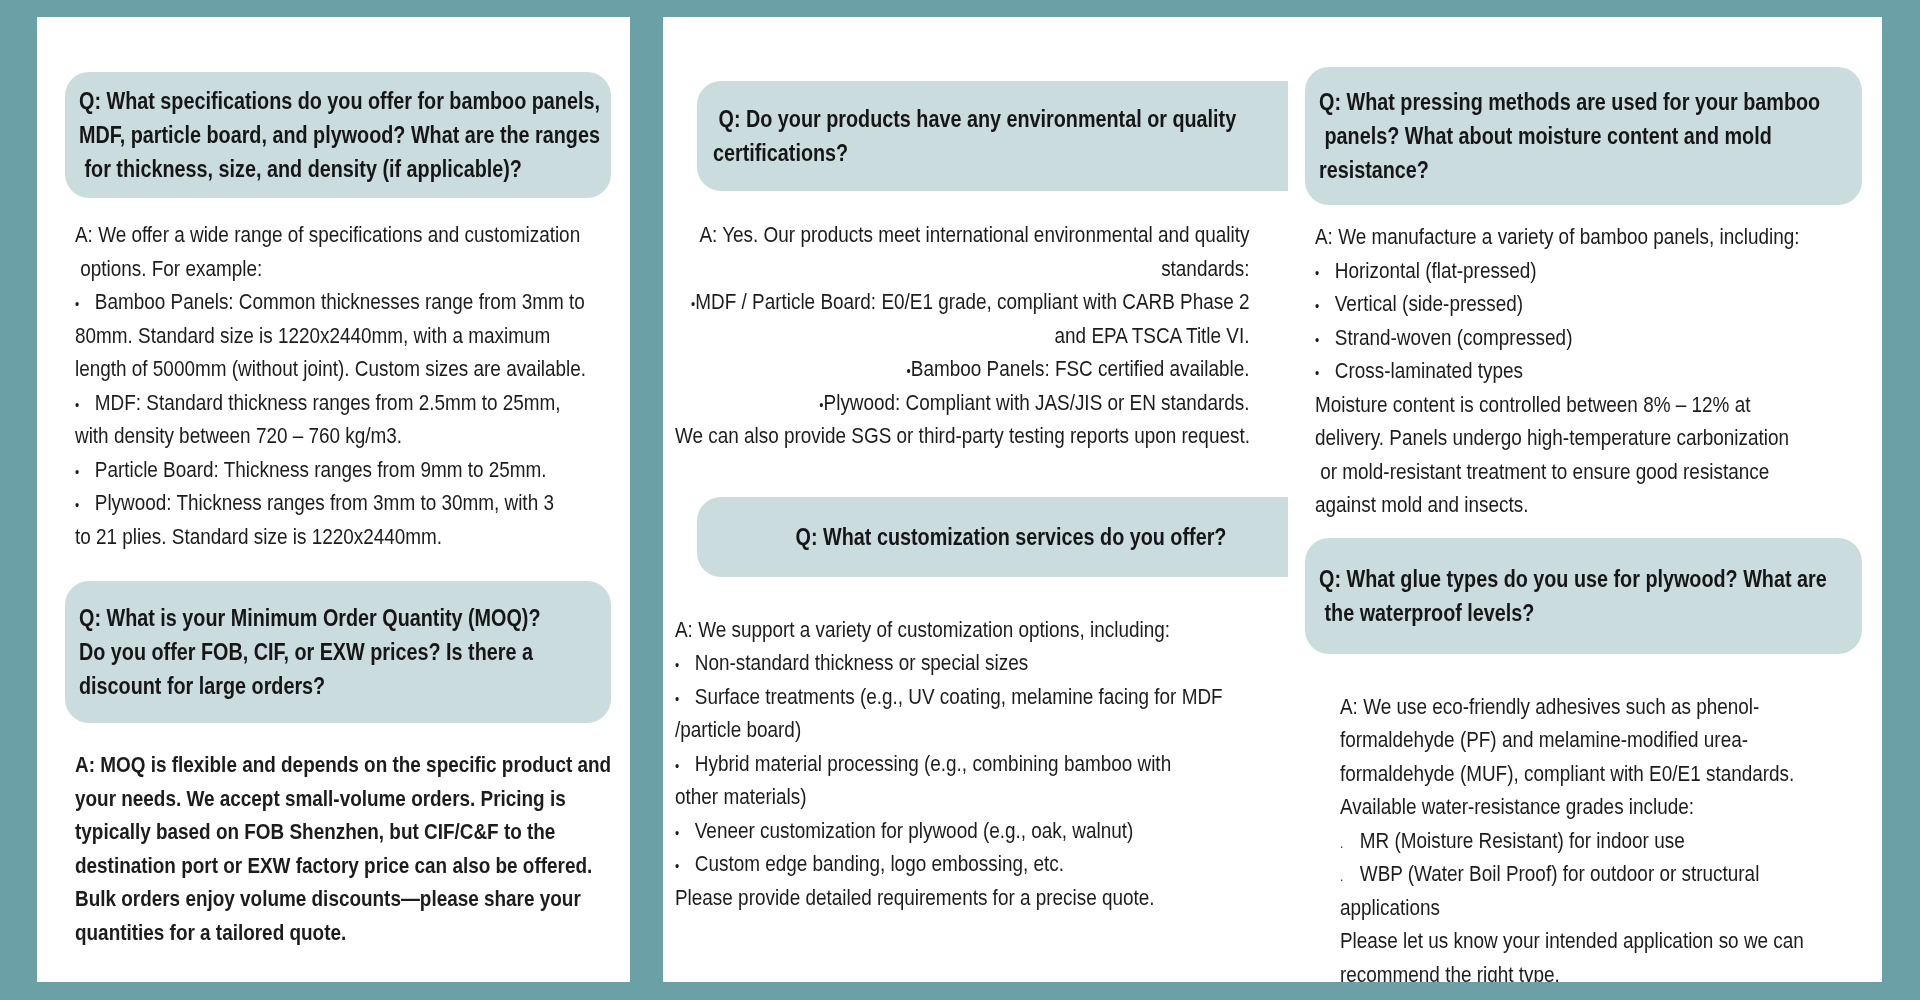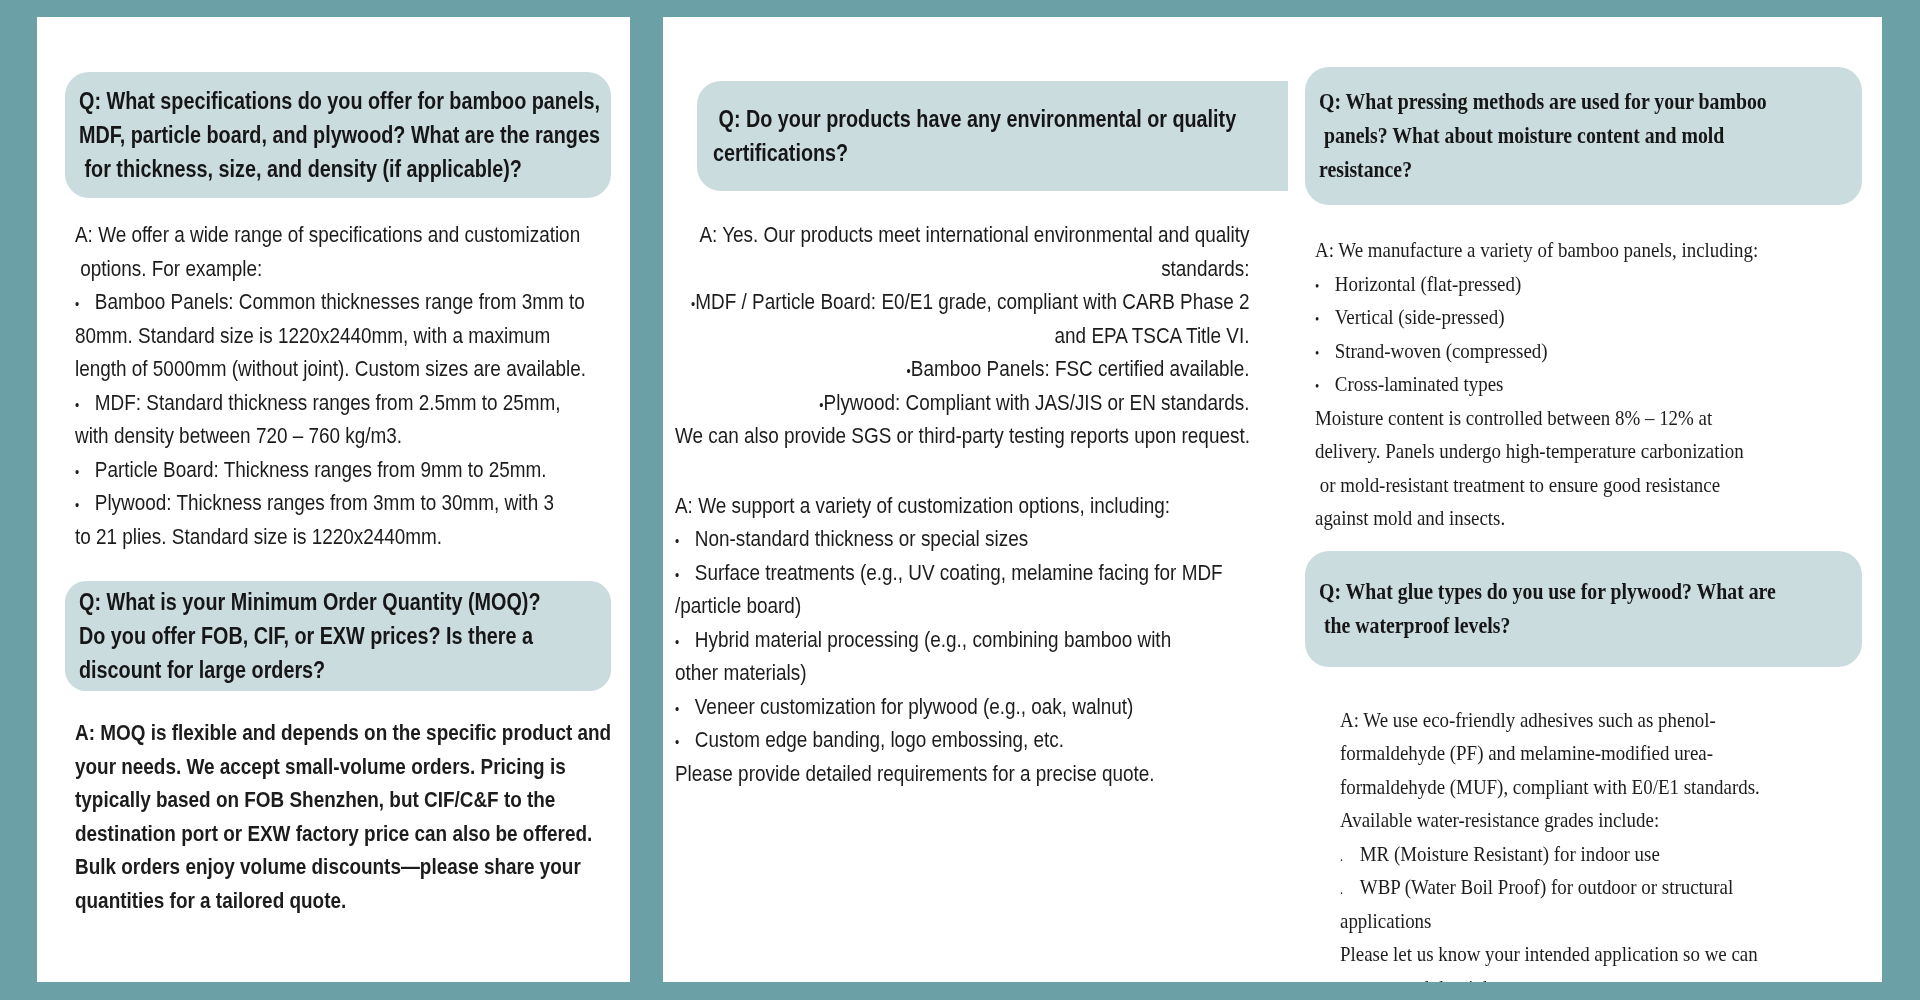"Q: What pressing methods are" #card3 { font-family: Liberation Serif, serif -> none }
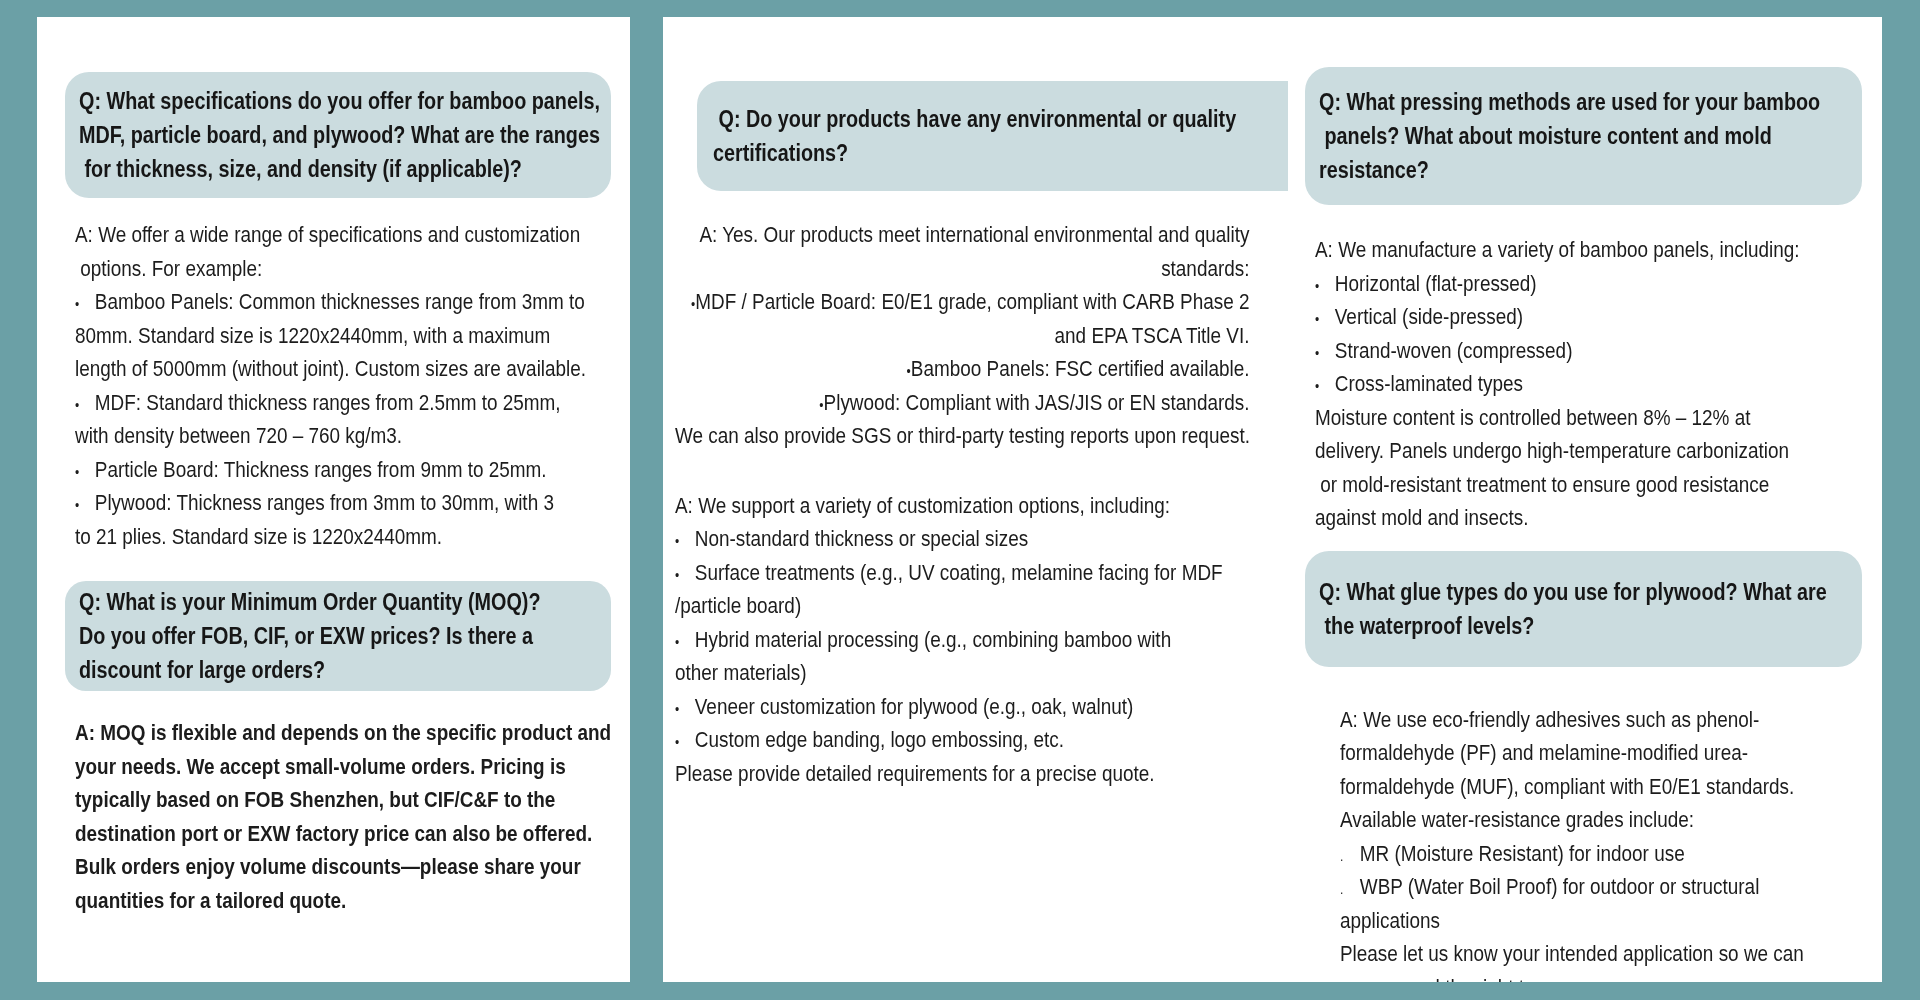"A: We manufacture a variety" #card3 .blk2 { margin: 28px 4px 0 27px -> 15px 4px 0 27px }
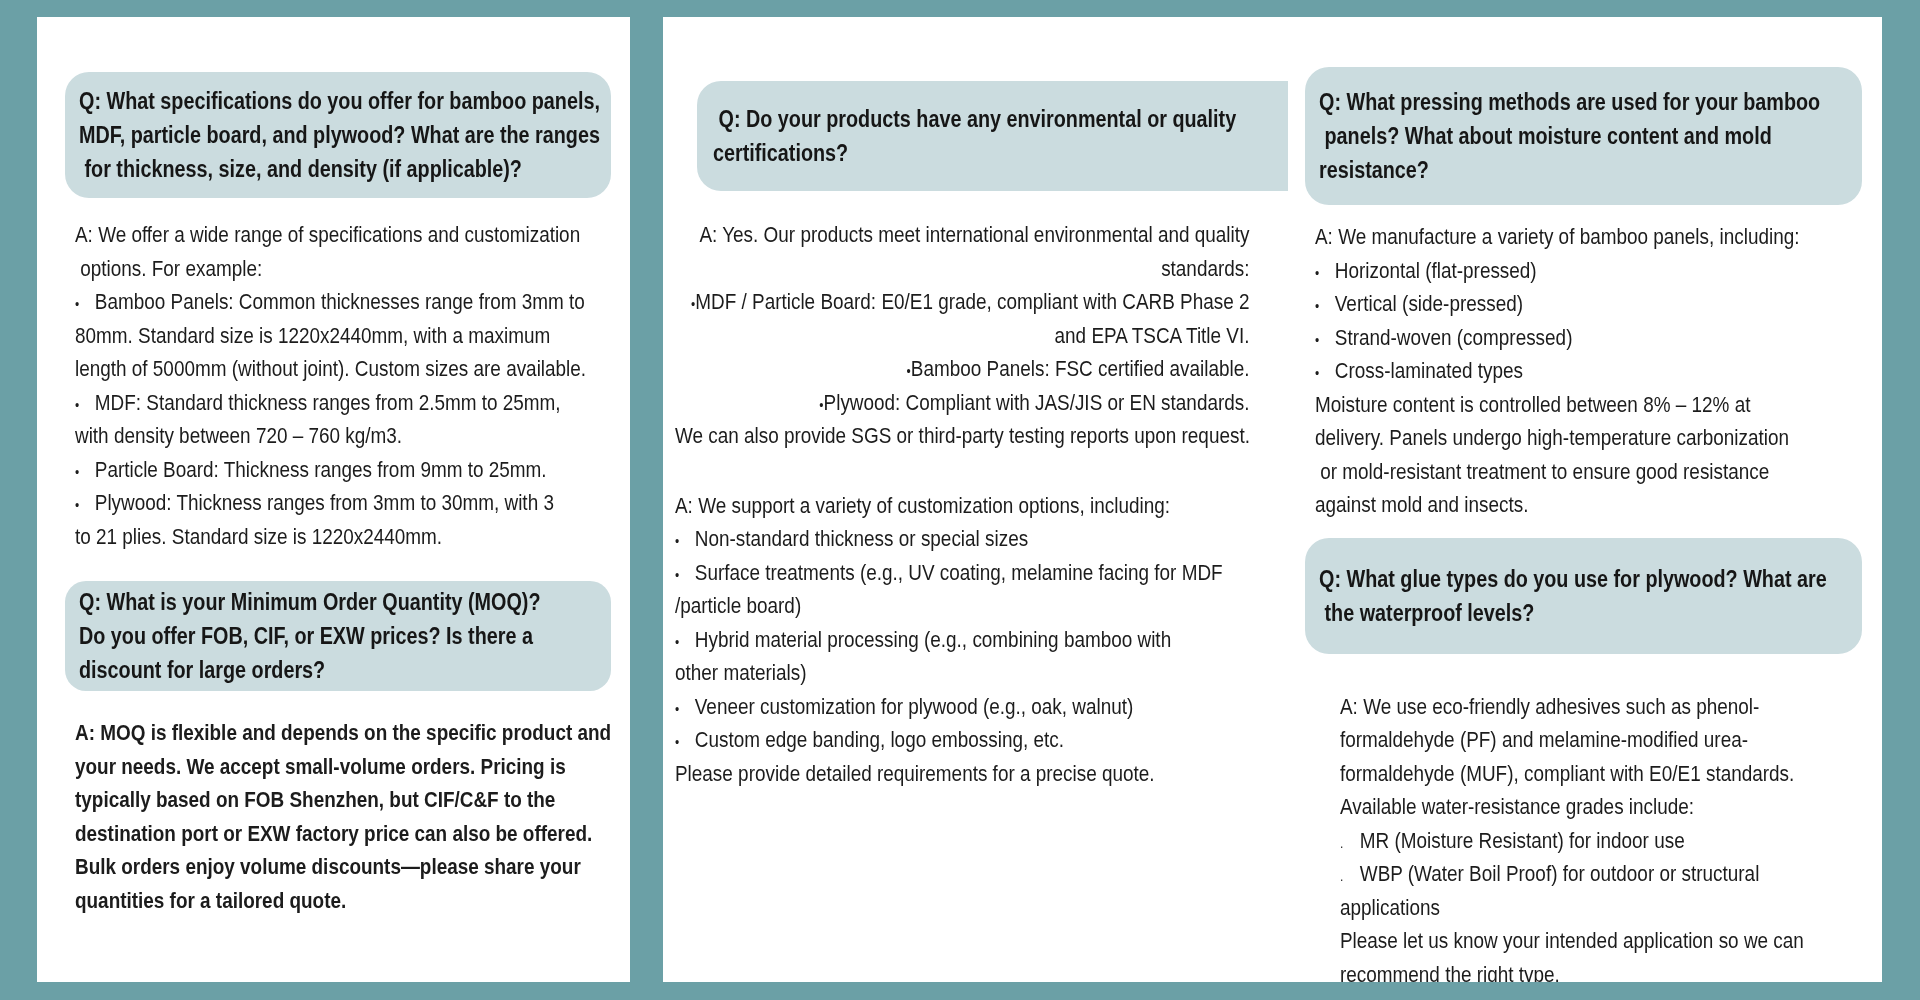"Q: What customization services do" div.bubble { html: none -> <div> <div><span>Q: What customization services do you offer?</span></div> </div> }
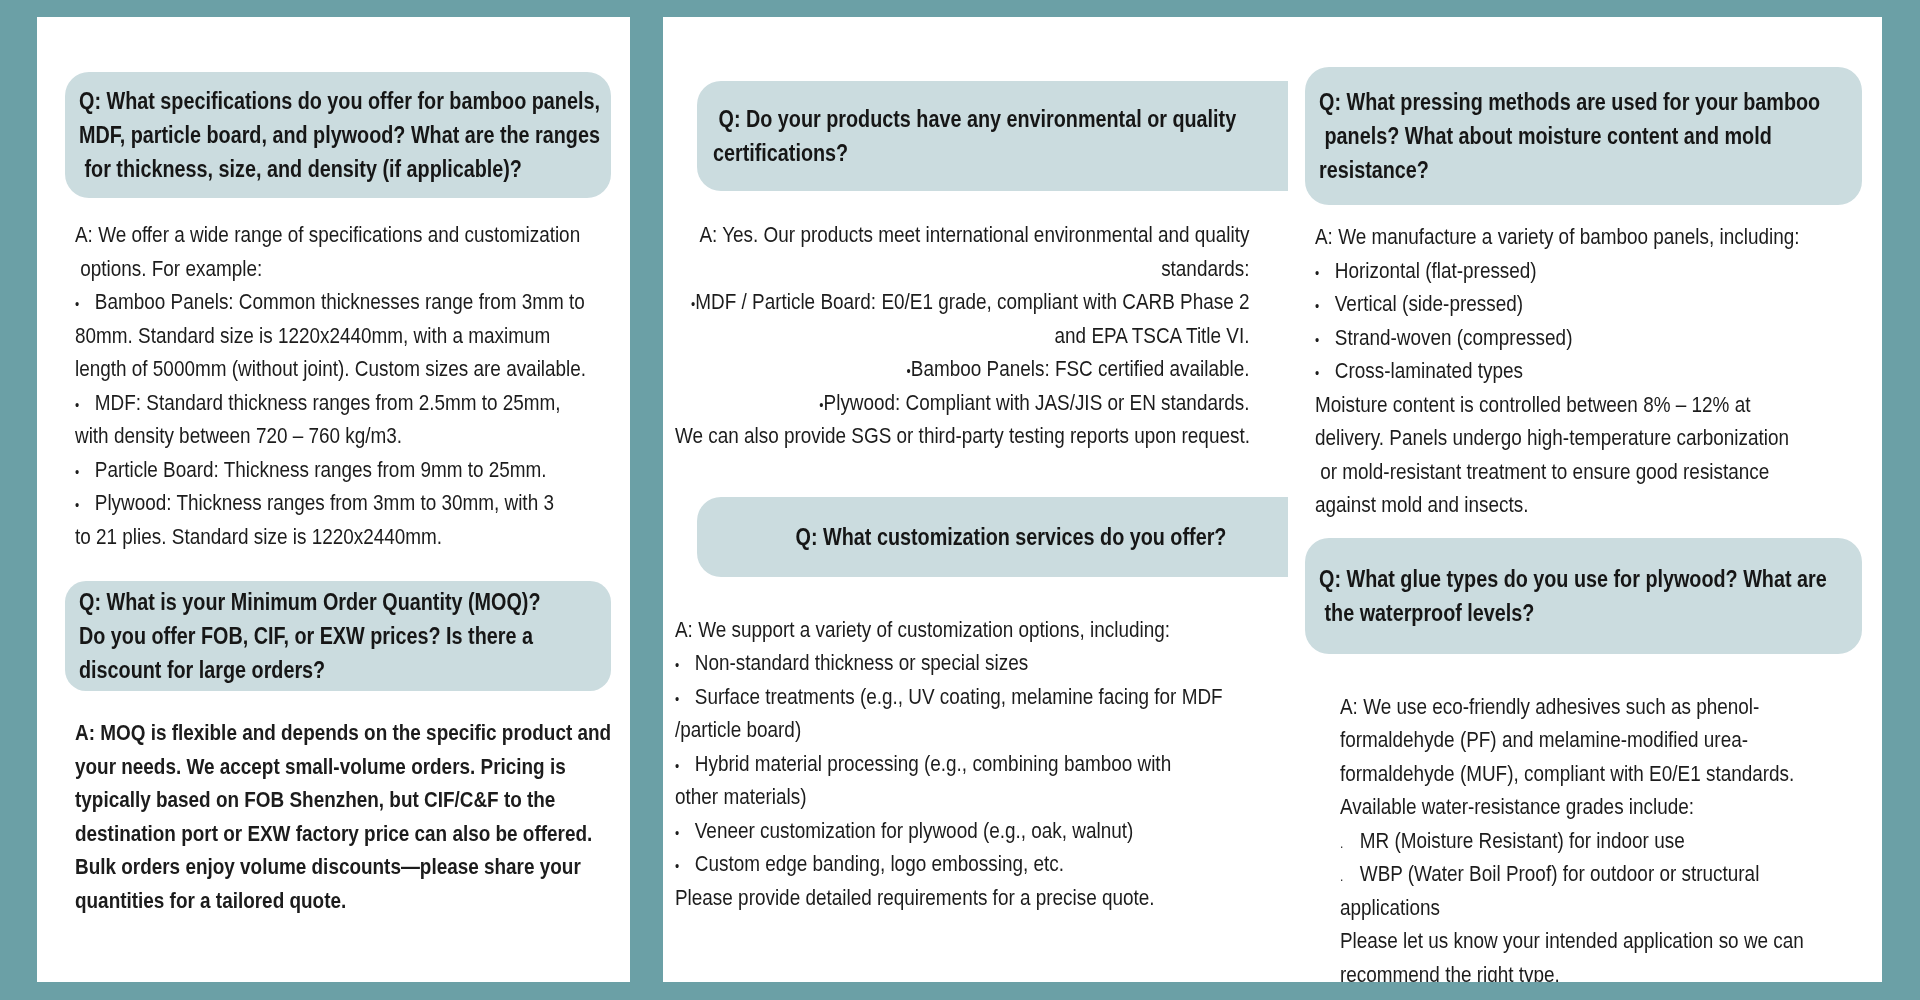"Q: What is your Minimum" #card1 .blk3 { border-radius: 21px -> none; padding: 4px 14px -> 20px 14px }
